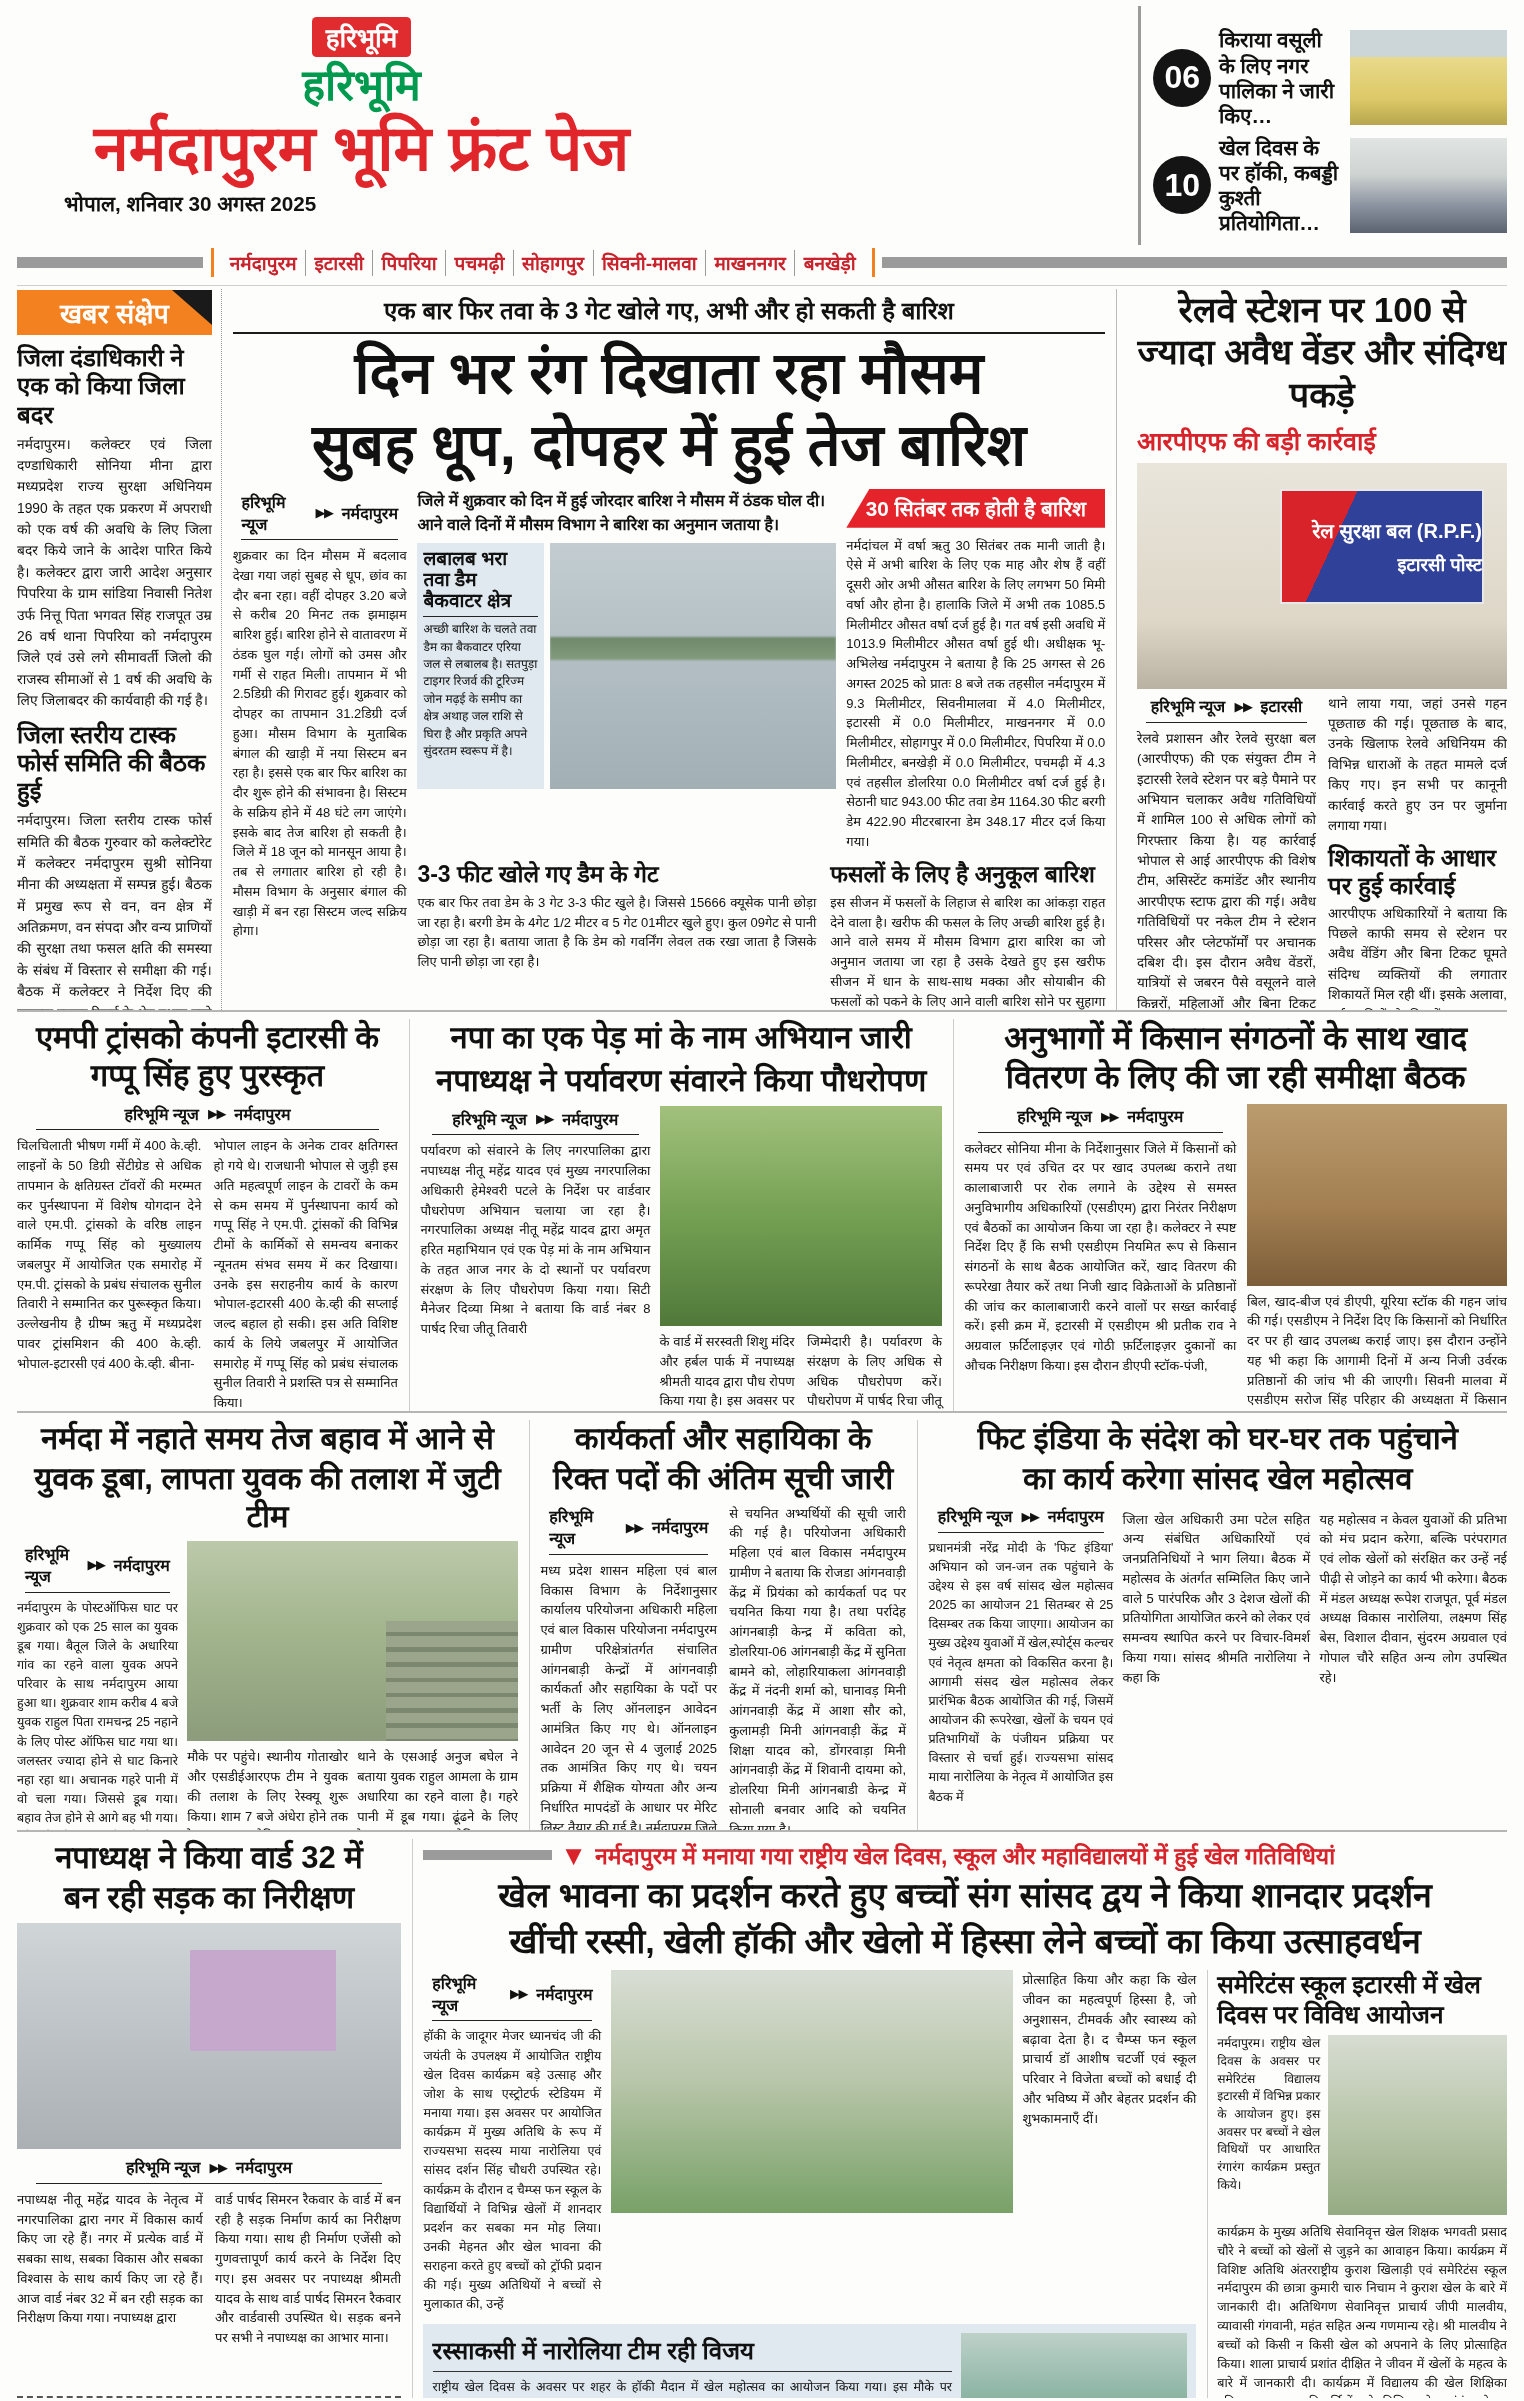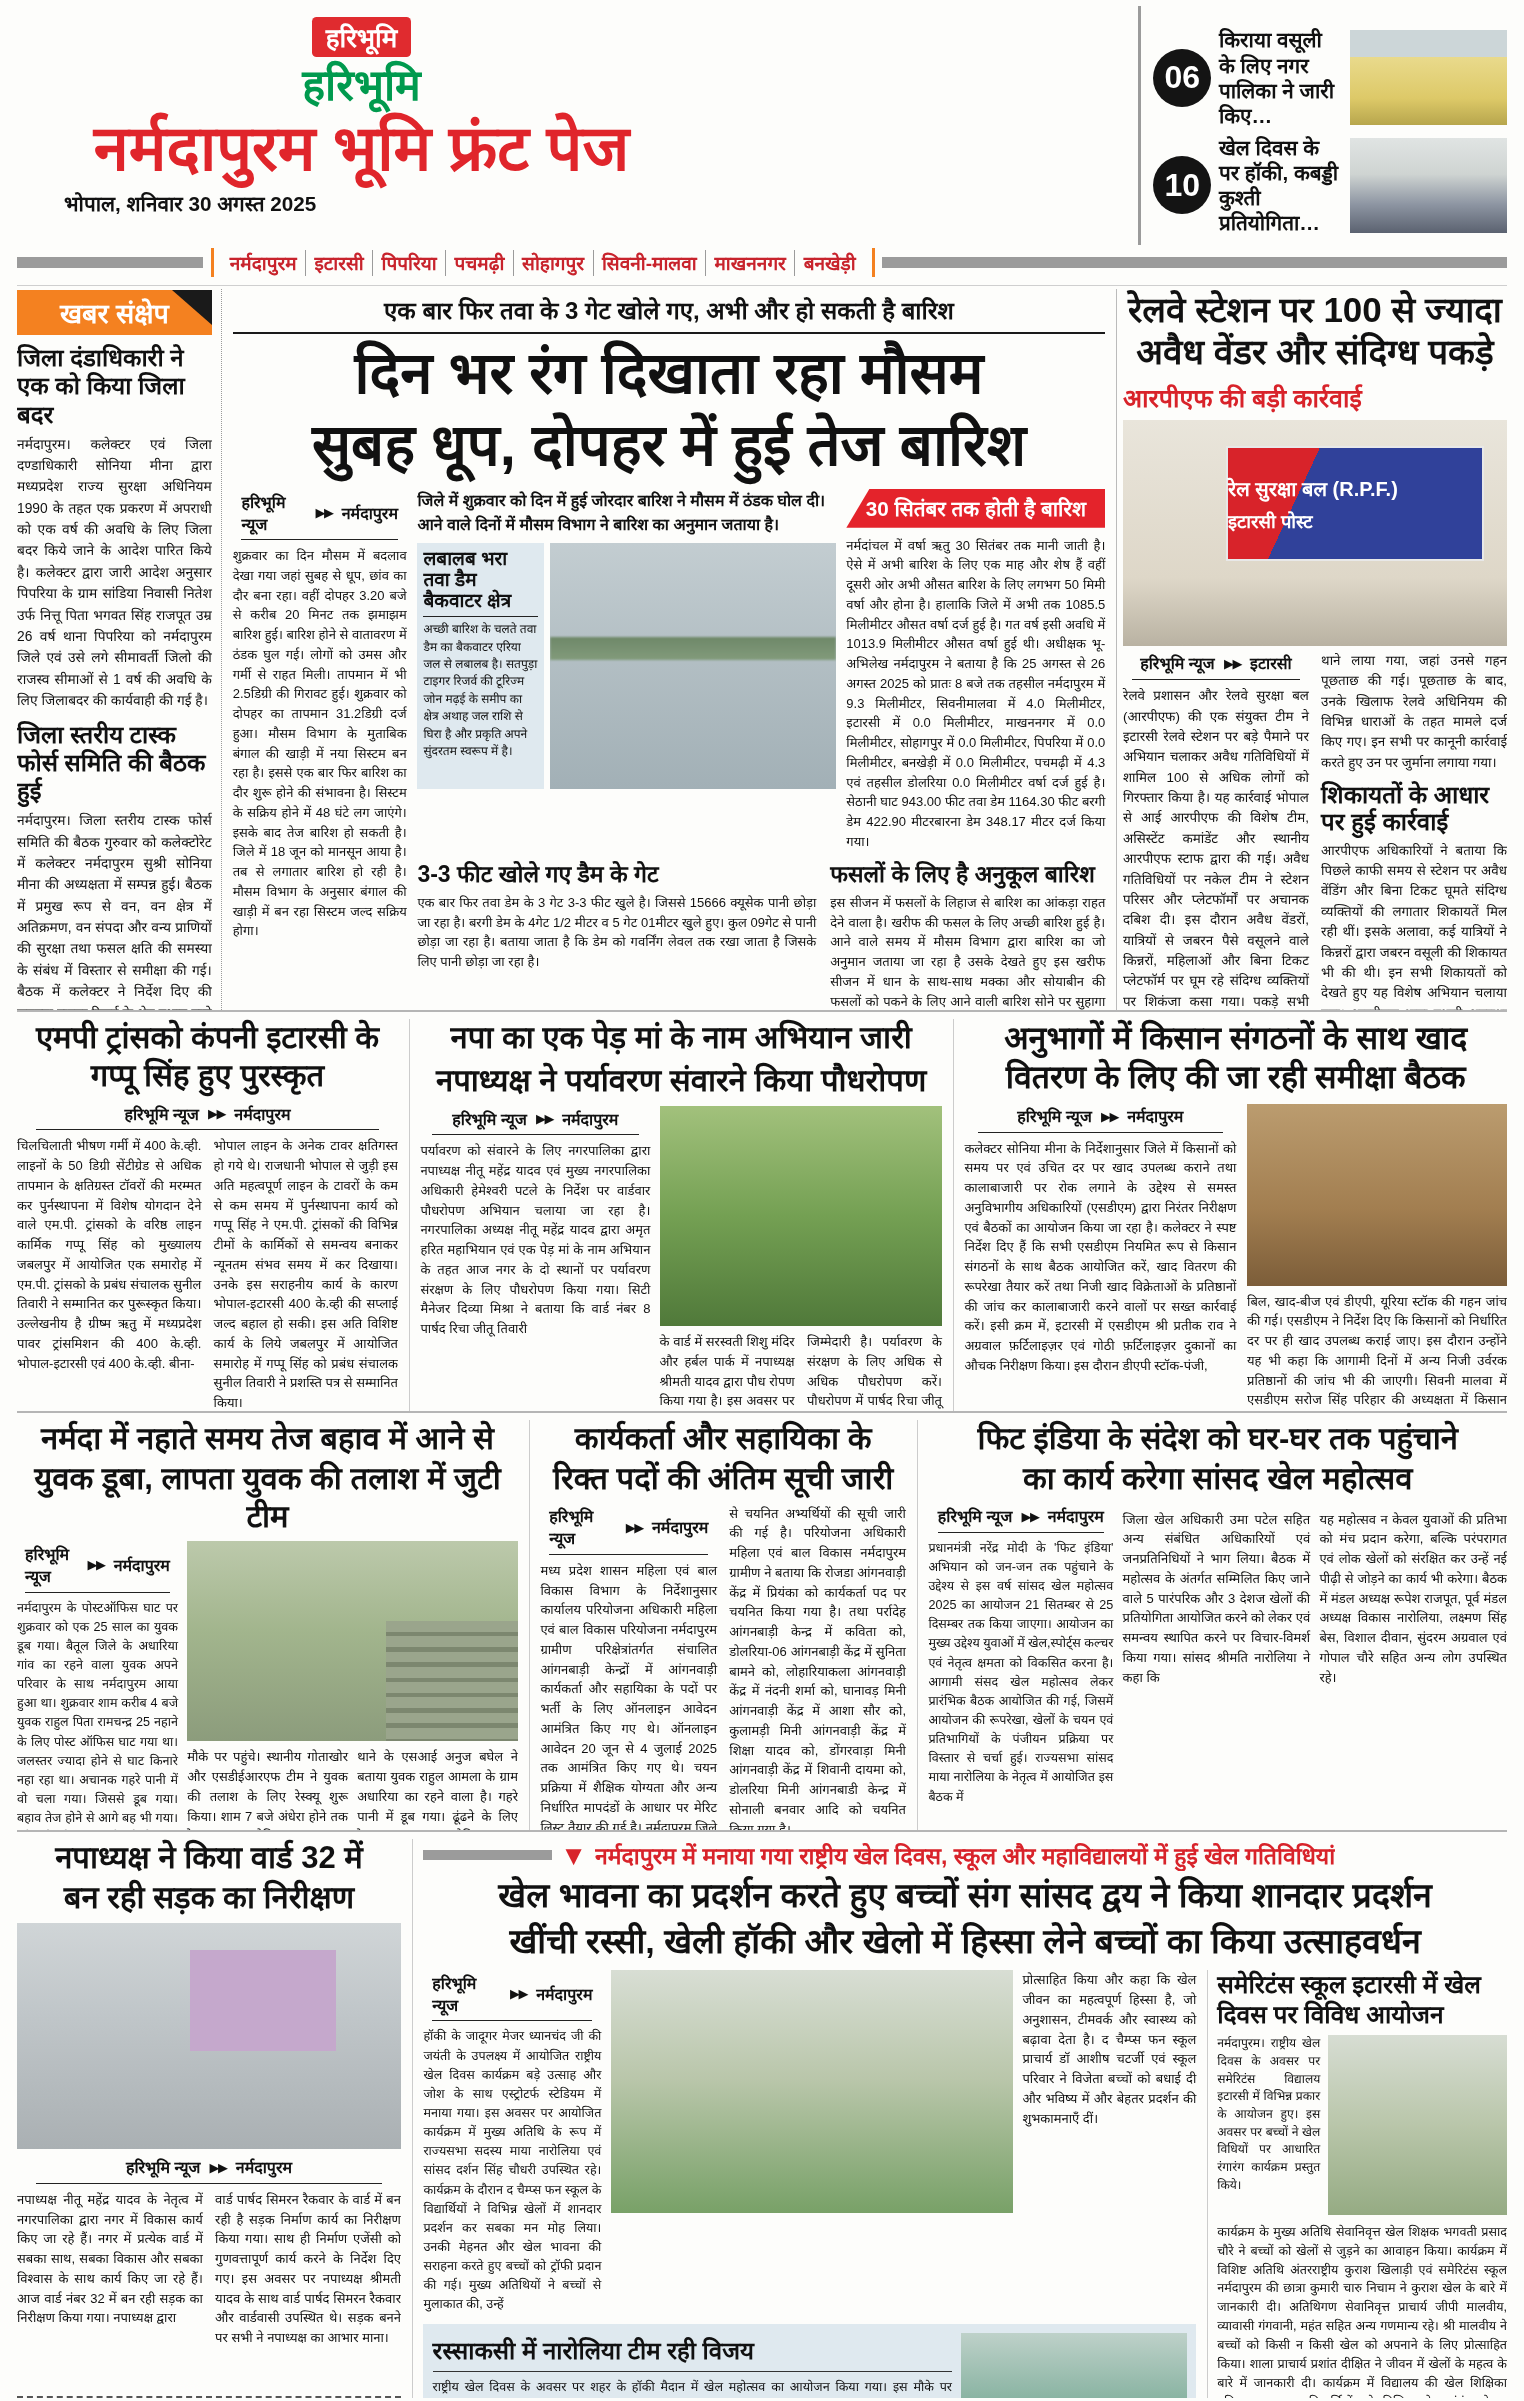"रेलवे स्टेशन पर 100 से" .railway { padding-left: 6px -> 20px }
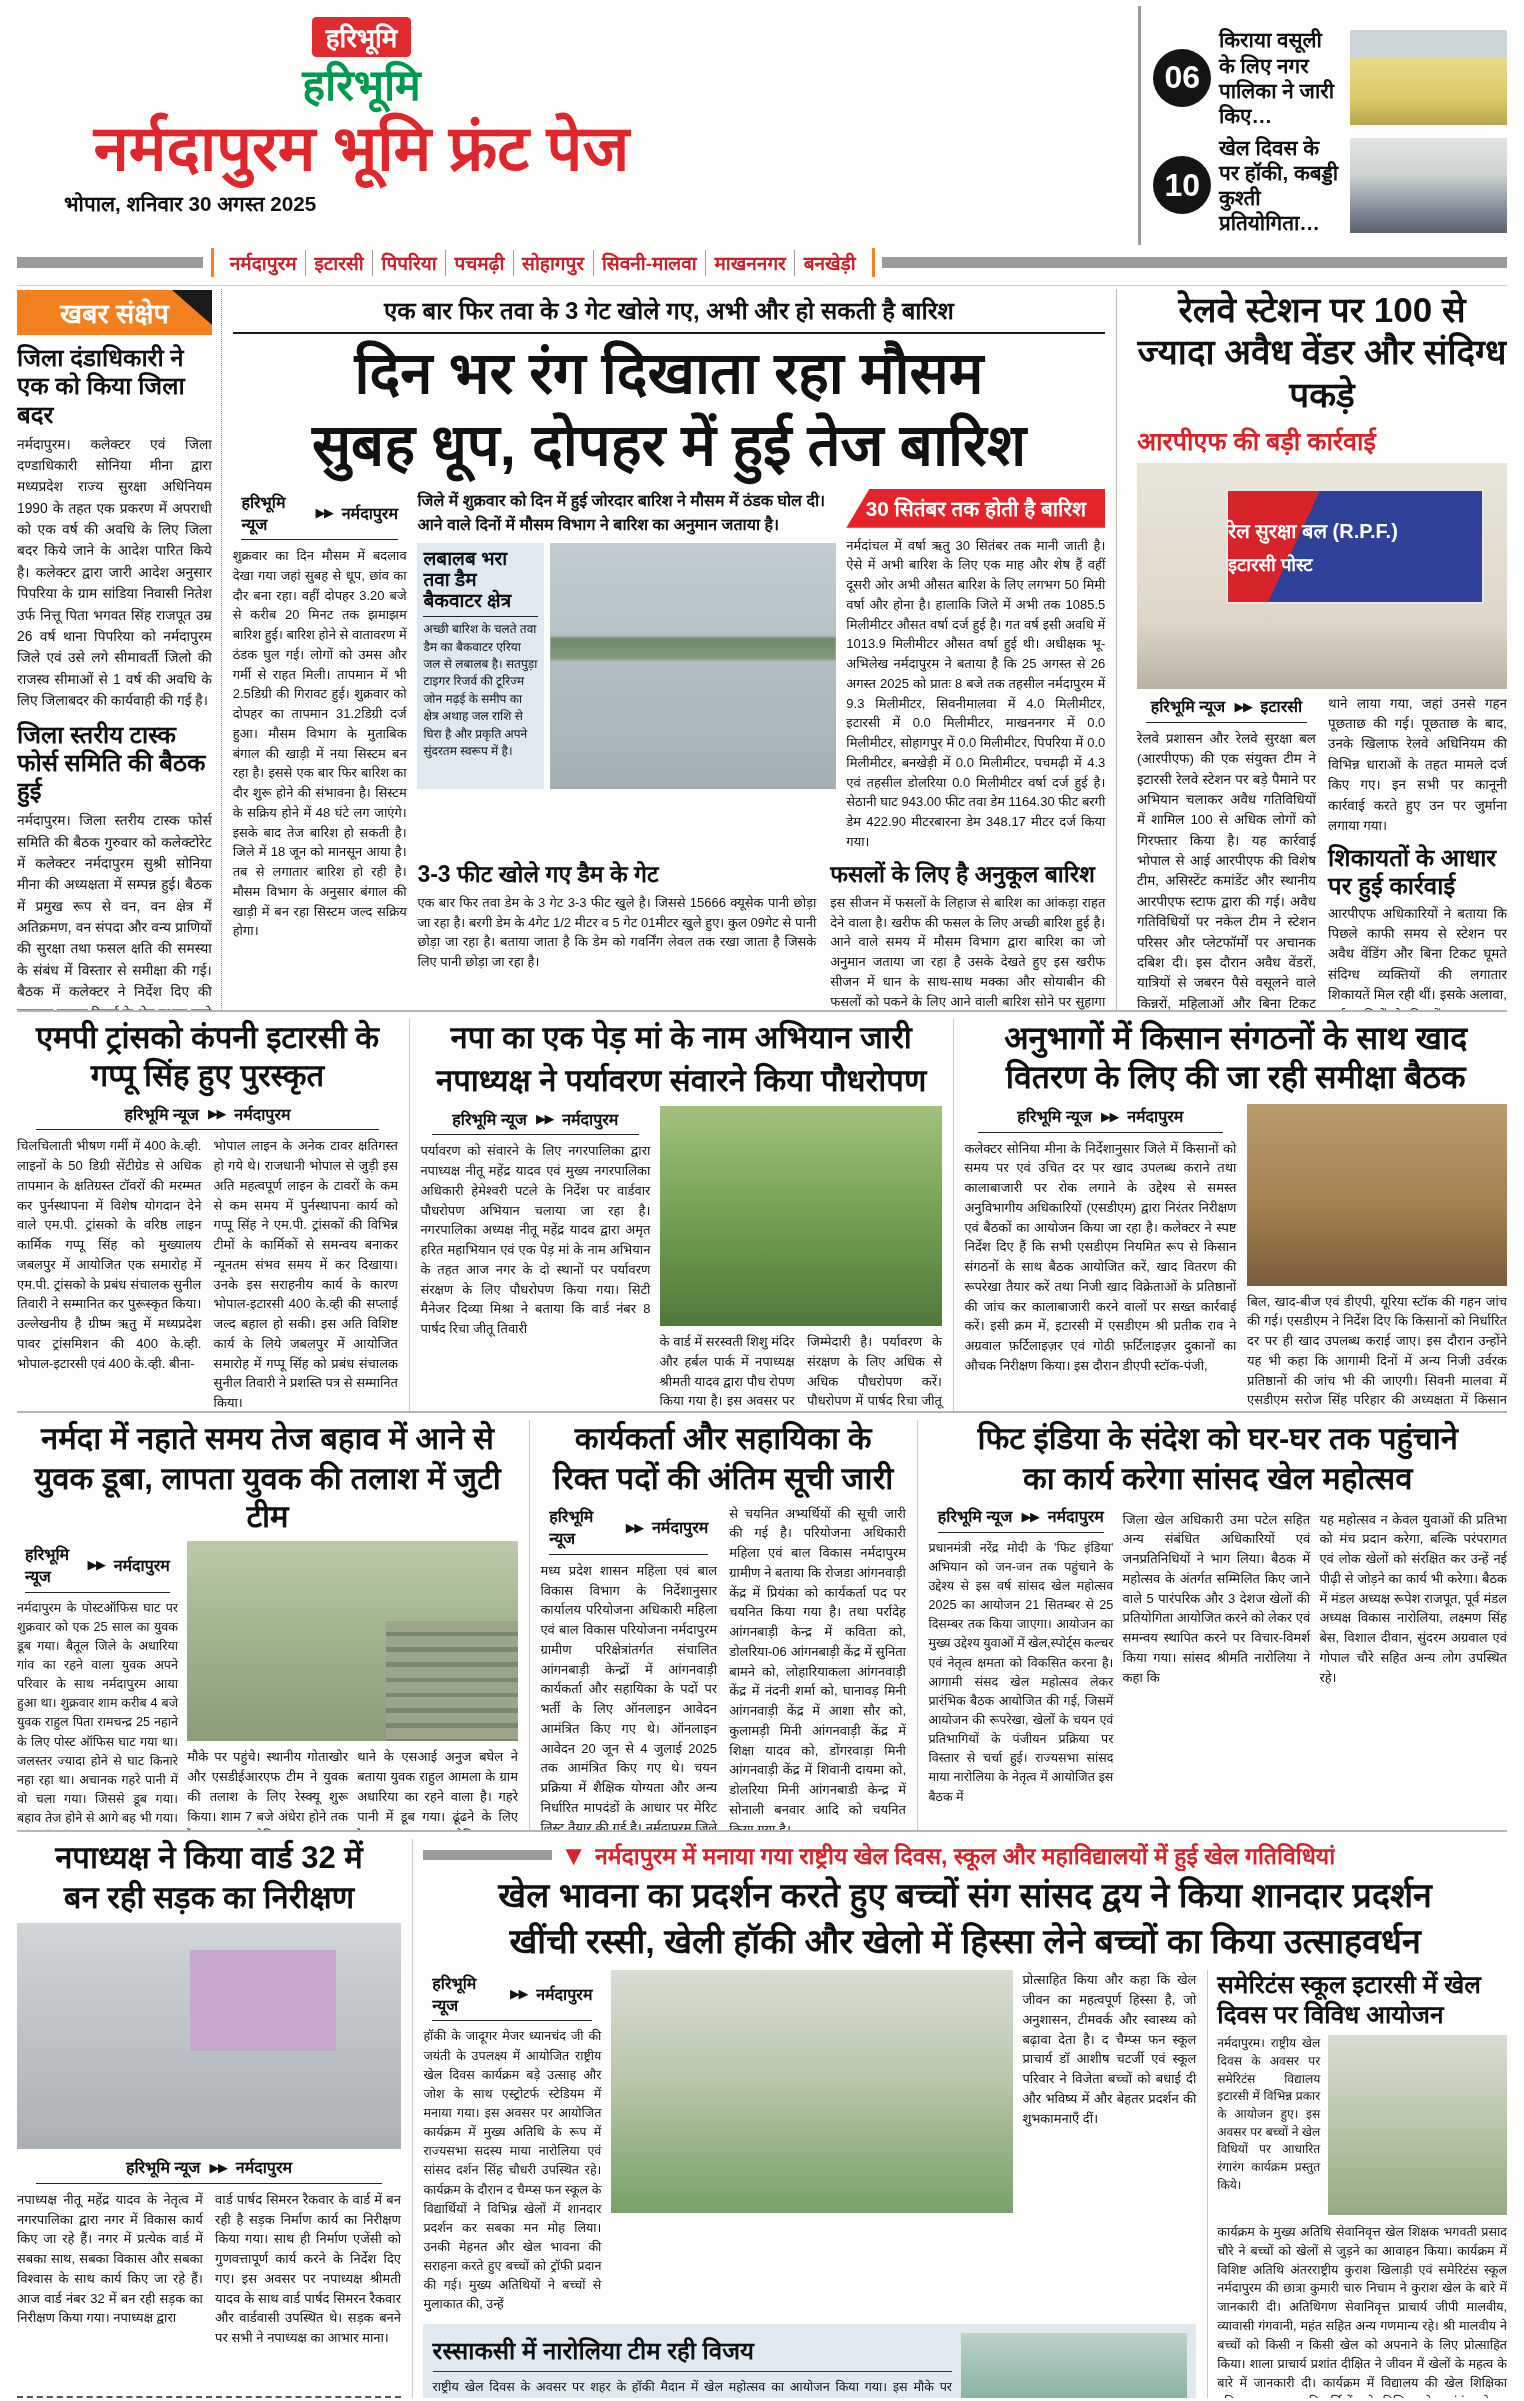"रेल सुरक्षा बल (R.P.F.)" .rpf-sign { align-items: flex-start -> flex-end; width: 258px -> 204px }
